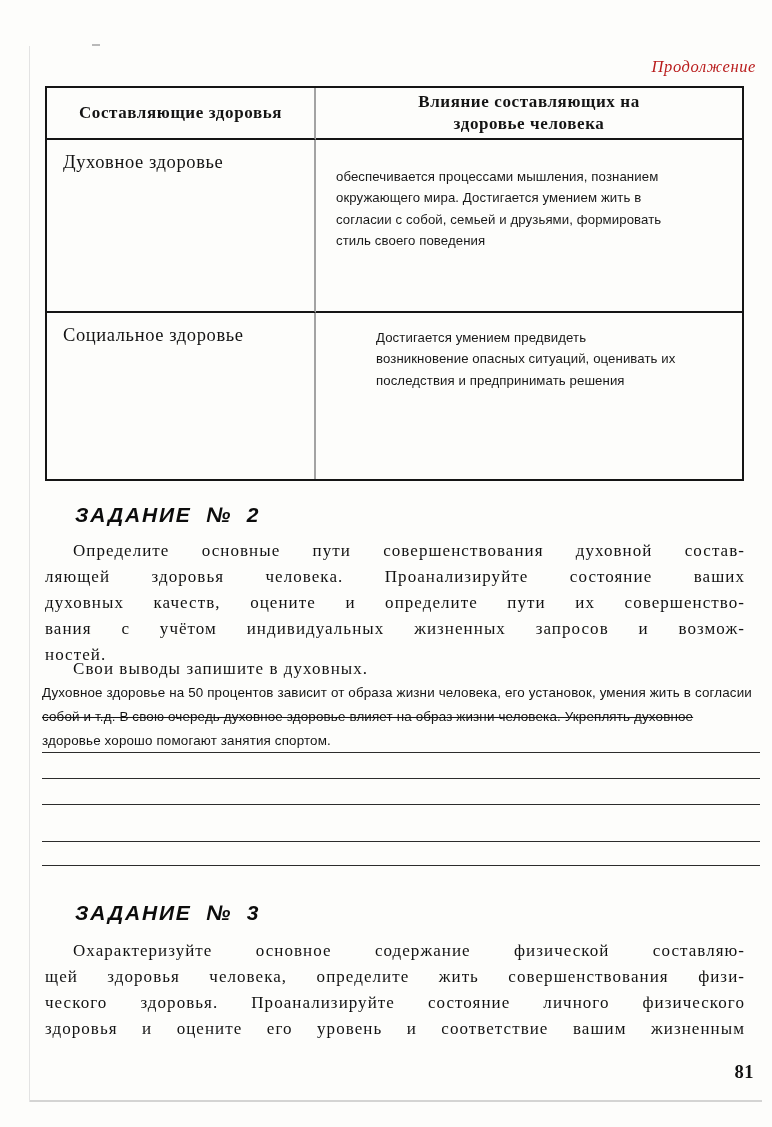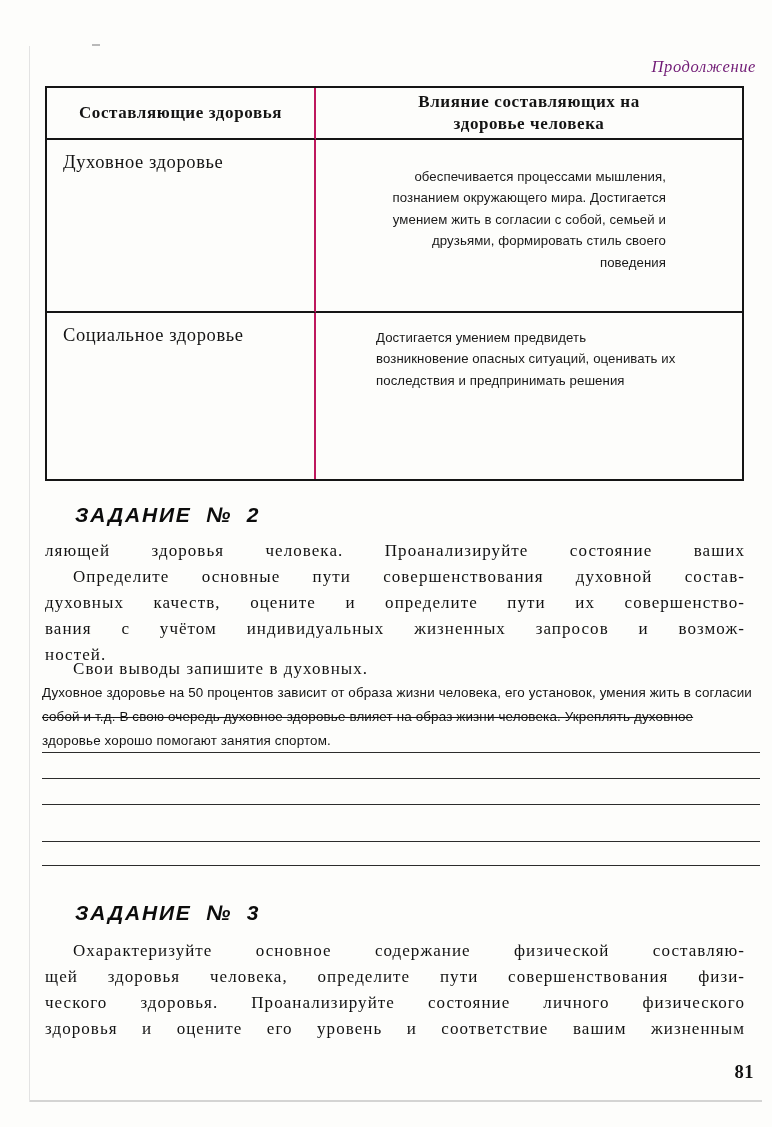"Продолжение" .continuation { color: #701a75 -> #b91c1c }
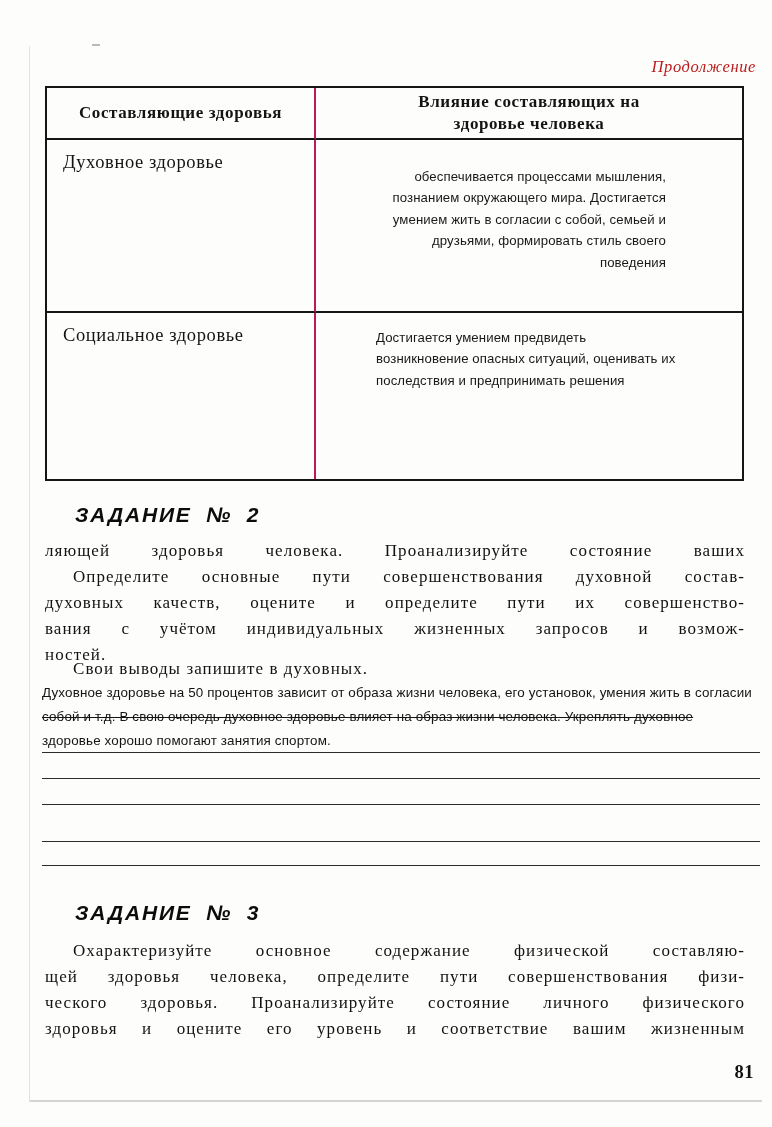"Составляющие здоровья" .cell.col1 { border-right: 2px solid #be185d -> 2px solid #a3a3a3 }
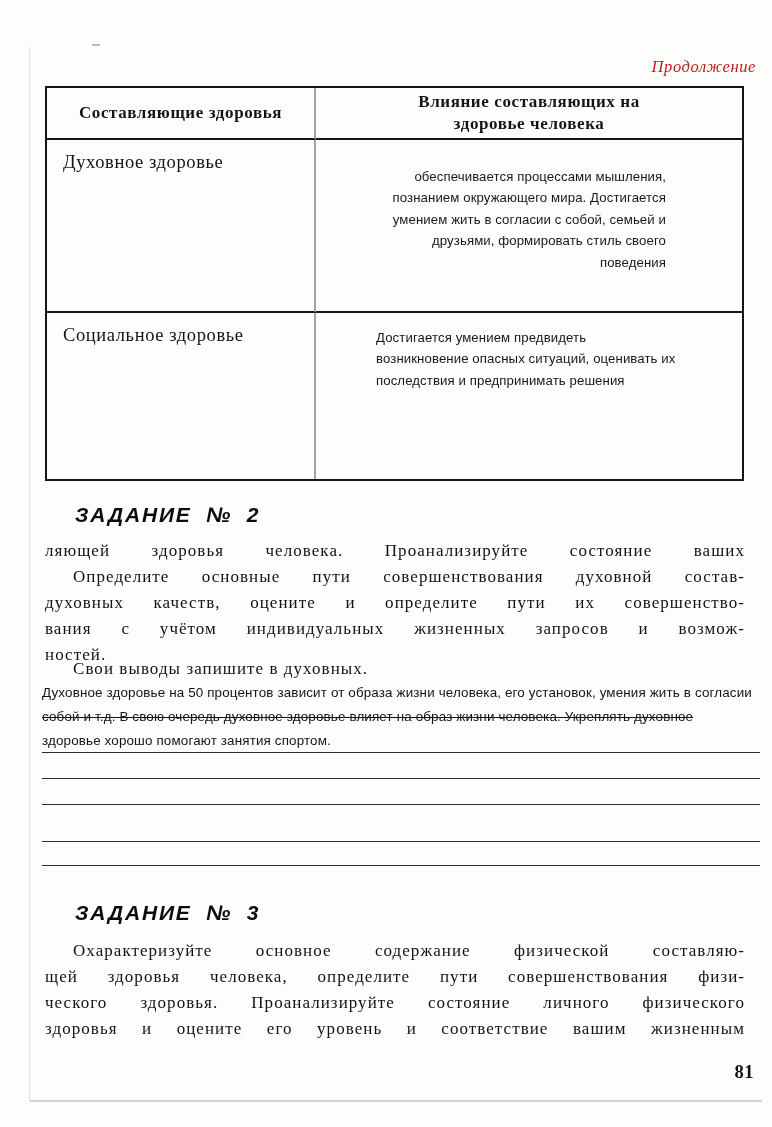"обеспечивается процессами мышления," .influence-cell.r1 { padding: 26px 76px 0 48px -> 26px 76px 0 20px; text-align: right -> none }
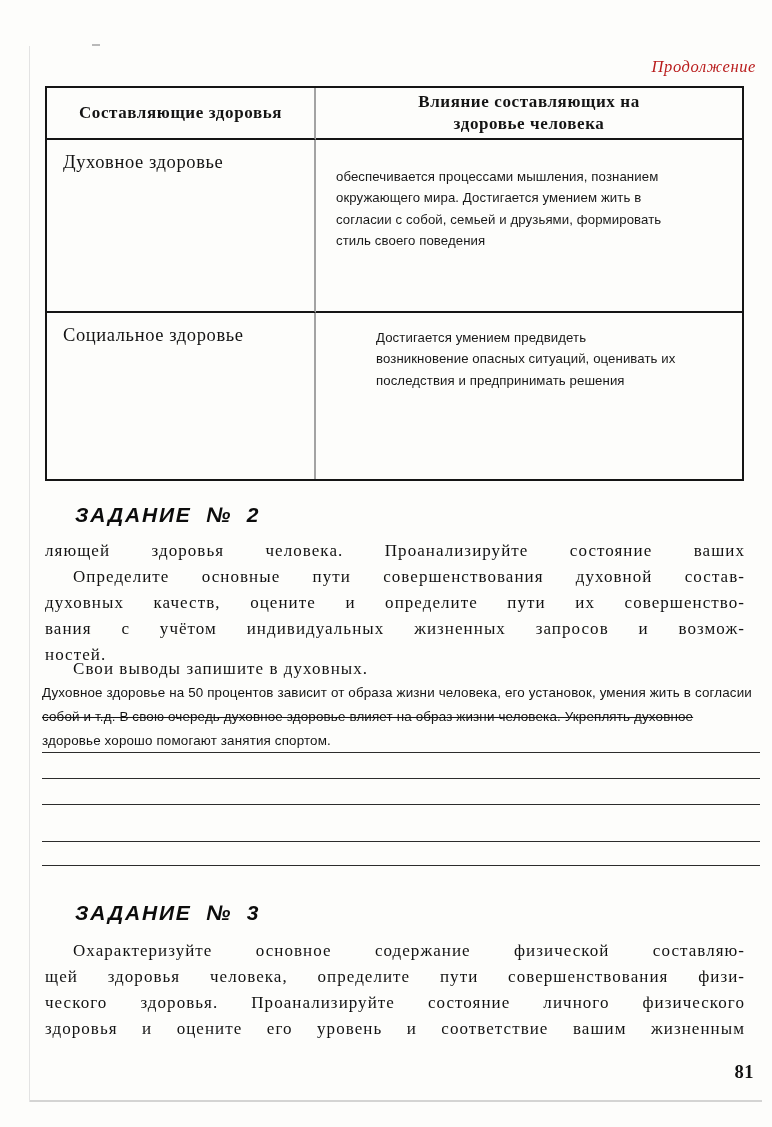"ляющей здоровья человека." div.pline { order: before "Определите основные пути" -> after "Определите основные пути" }
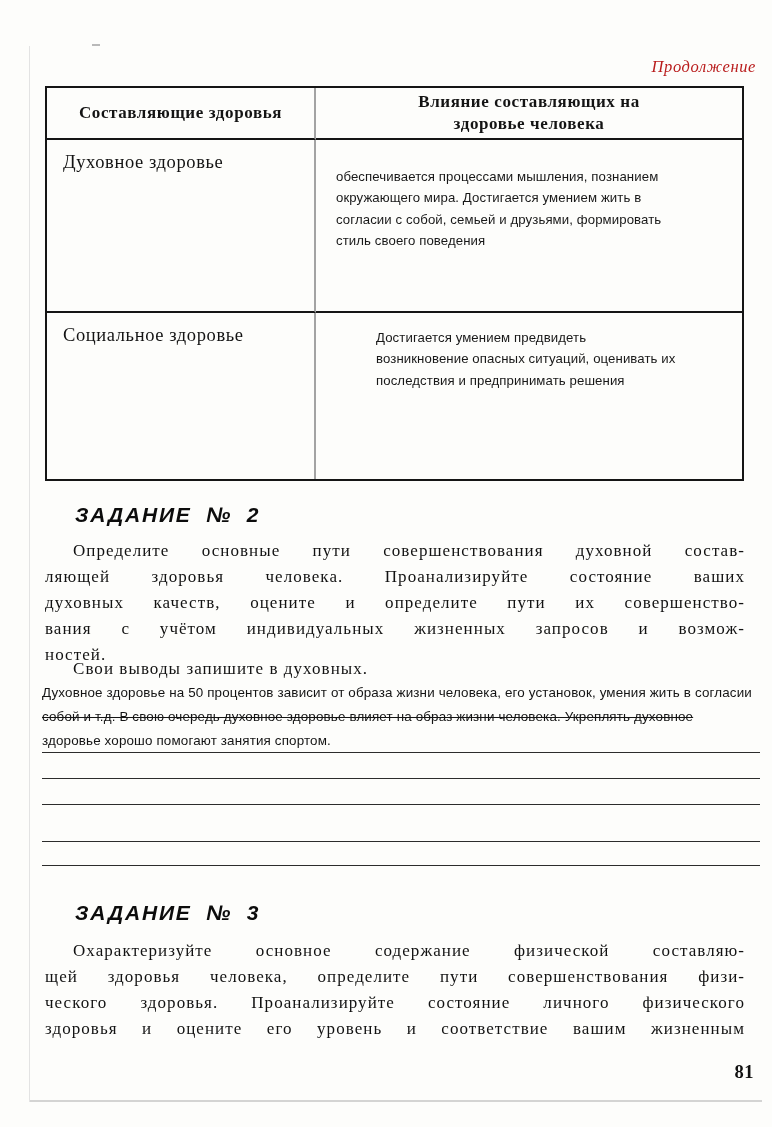"щей здоровья человека, определите пути" div.pline { text: пути -> жить }
